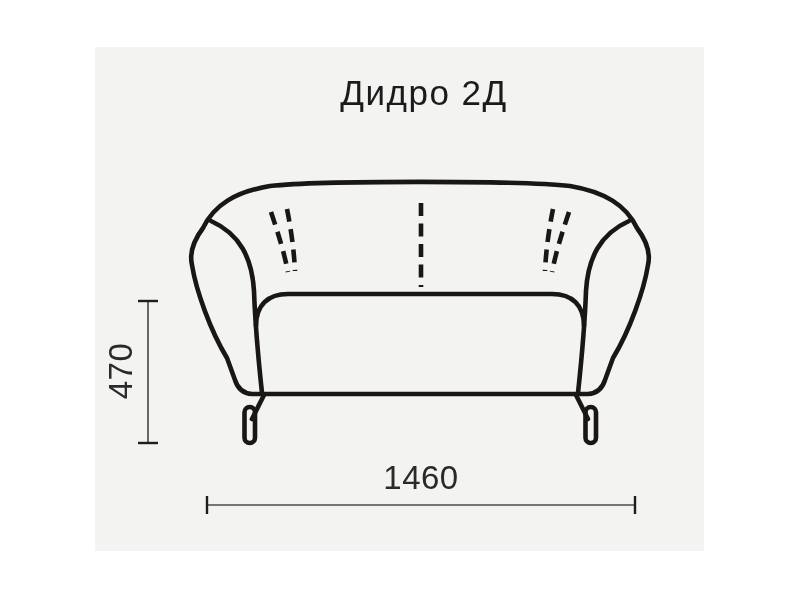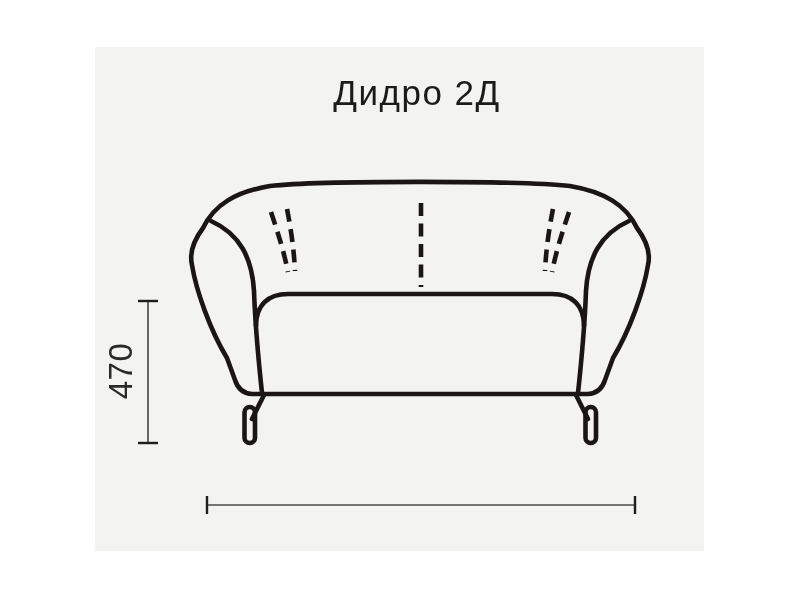"Дидро 2Д" .title { left: 117px -> 124px }
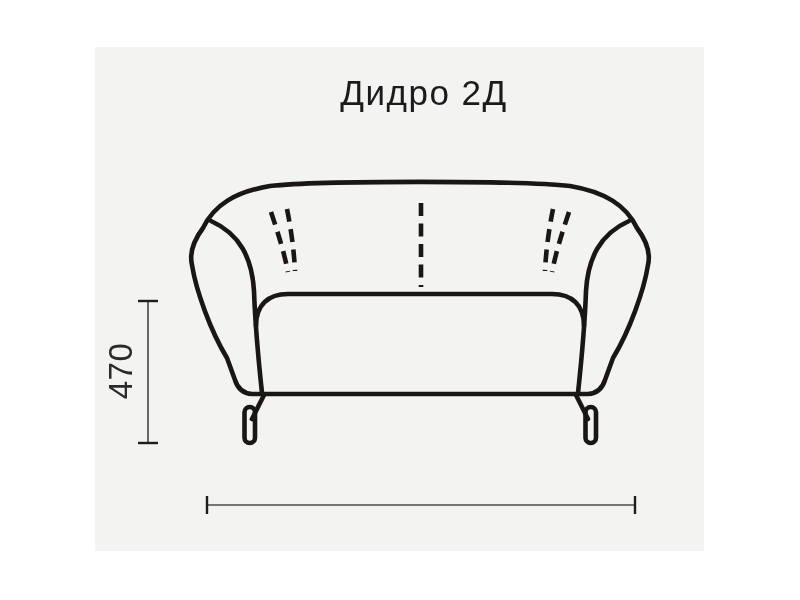"1460" div.dim-label { html: none -> <div>1460</div> }
